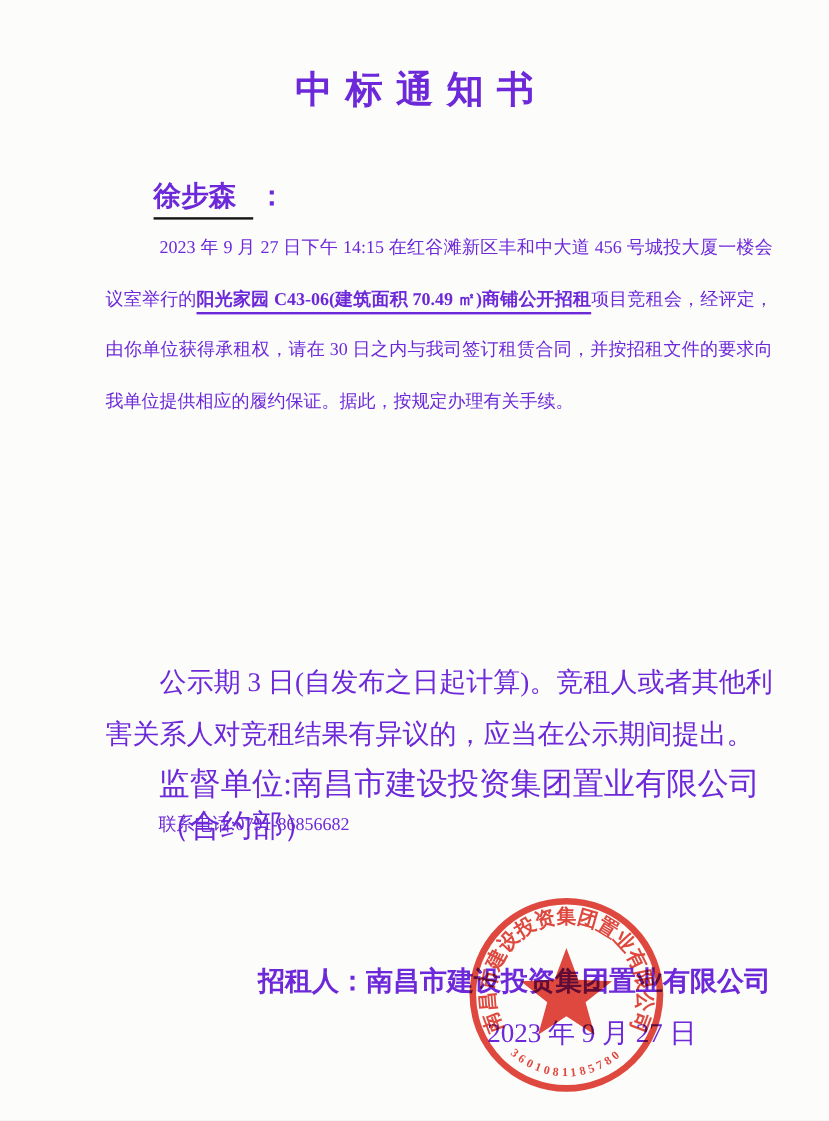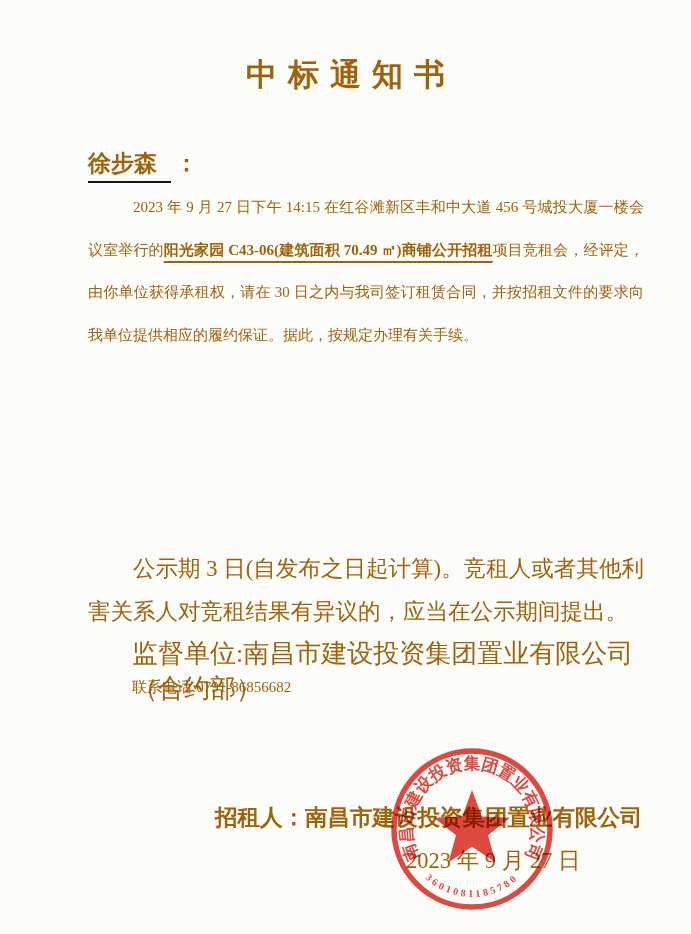"中标通知书" .page { color: #a16207 -> #6d28d9 }
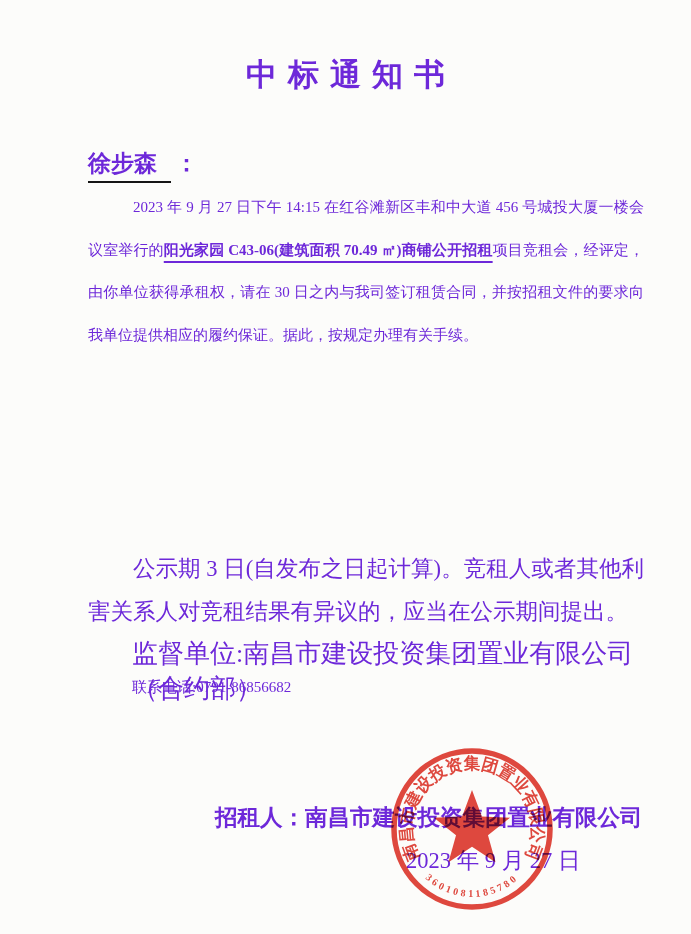"徐步森" .recipient .name { margin-left: none -> 40px }
